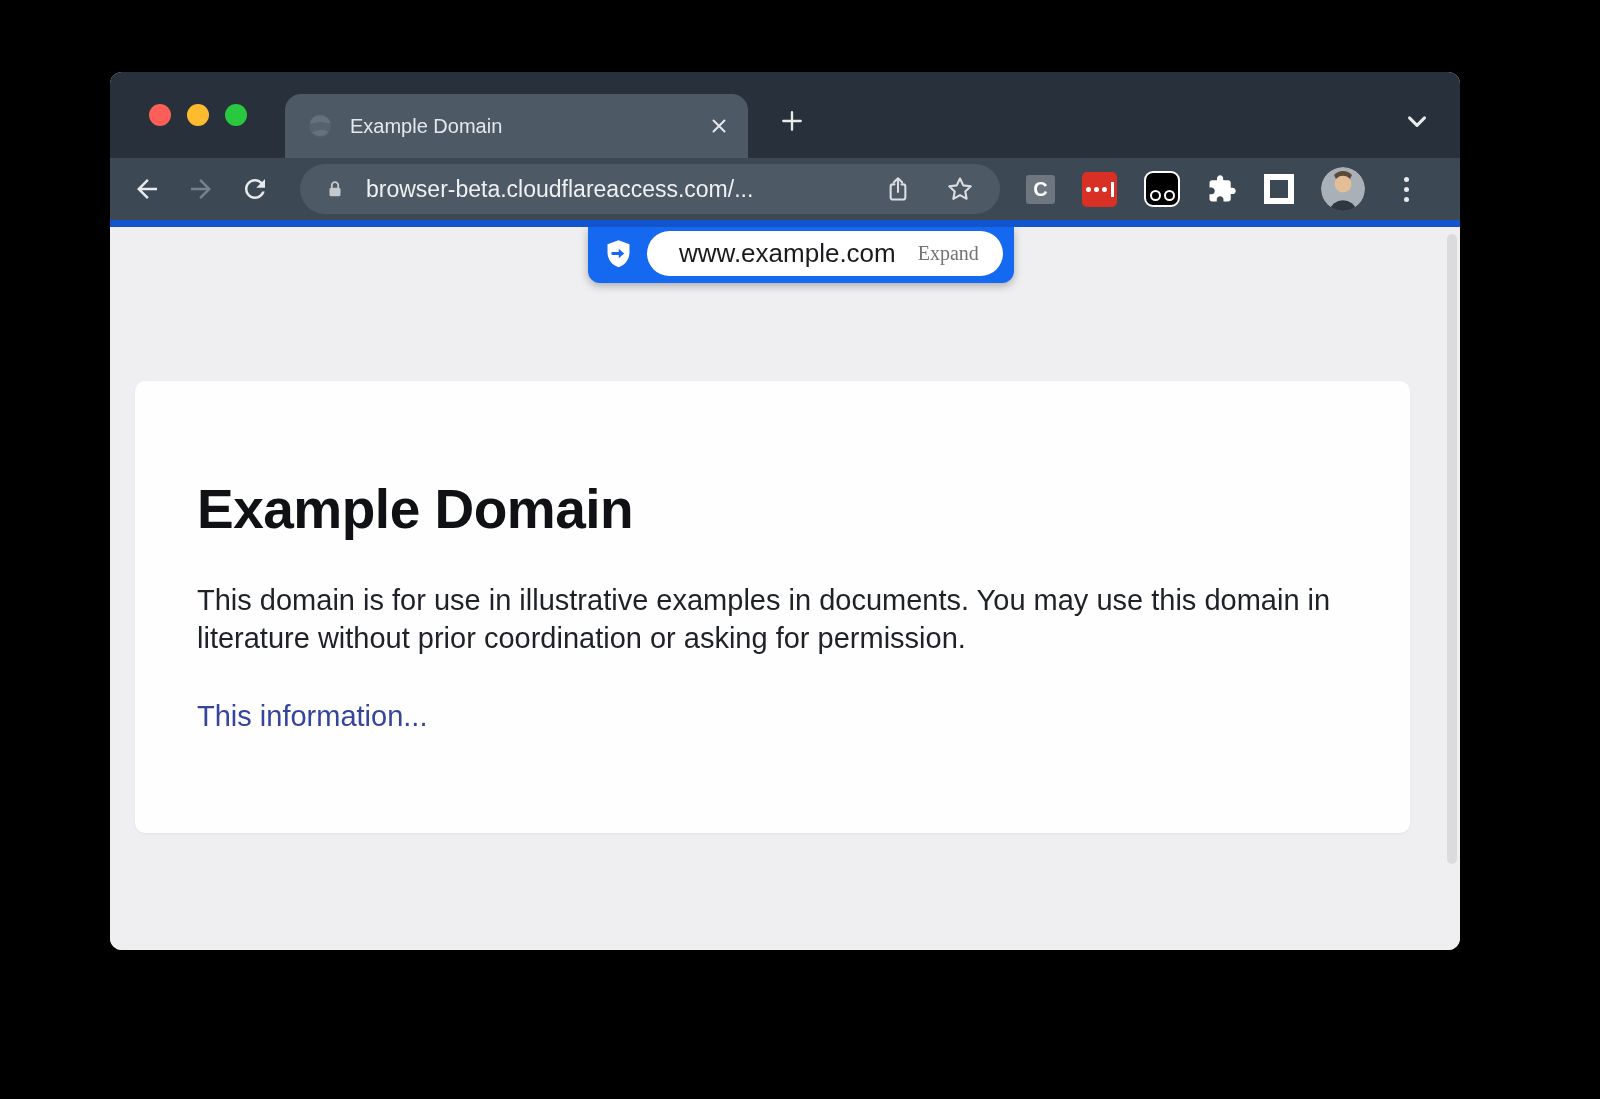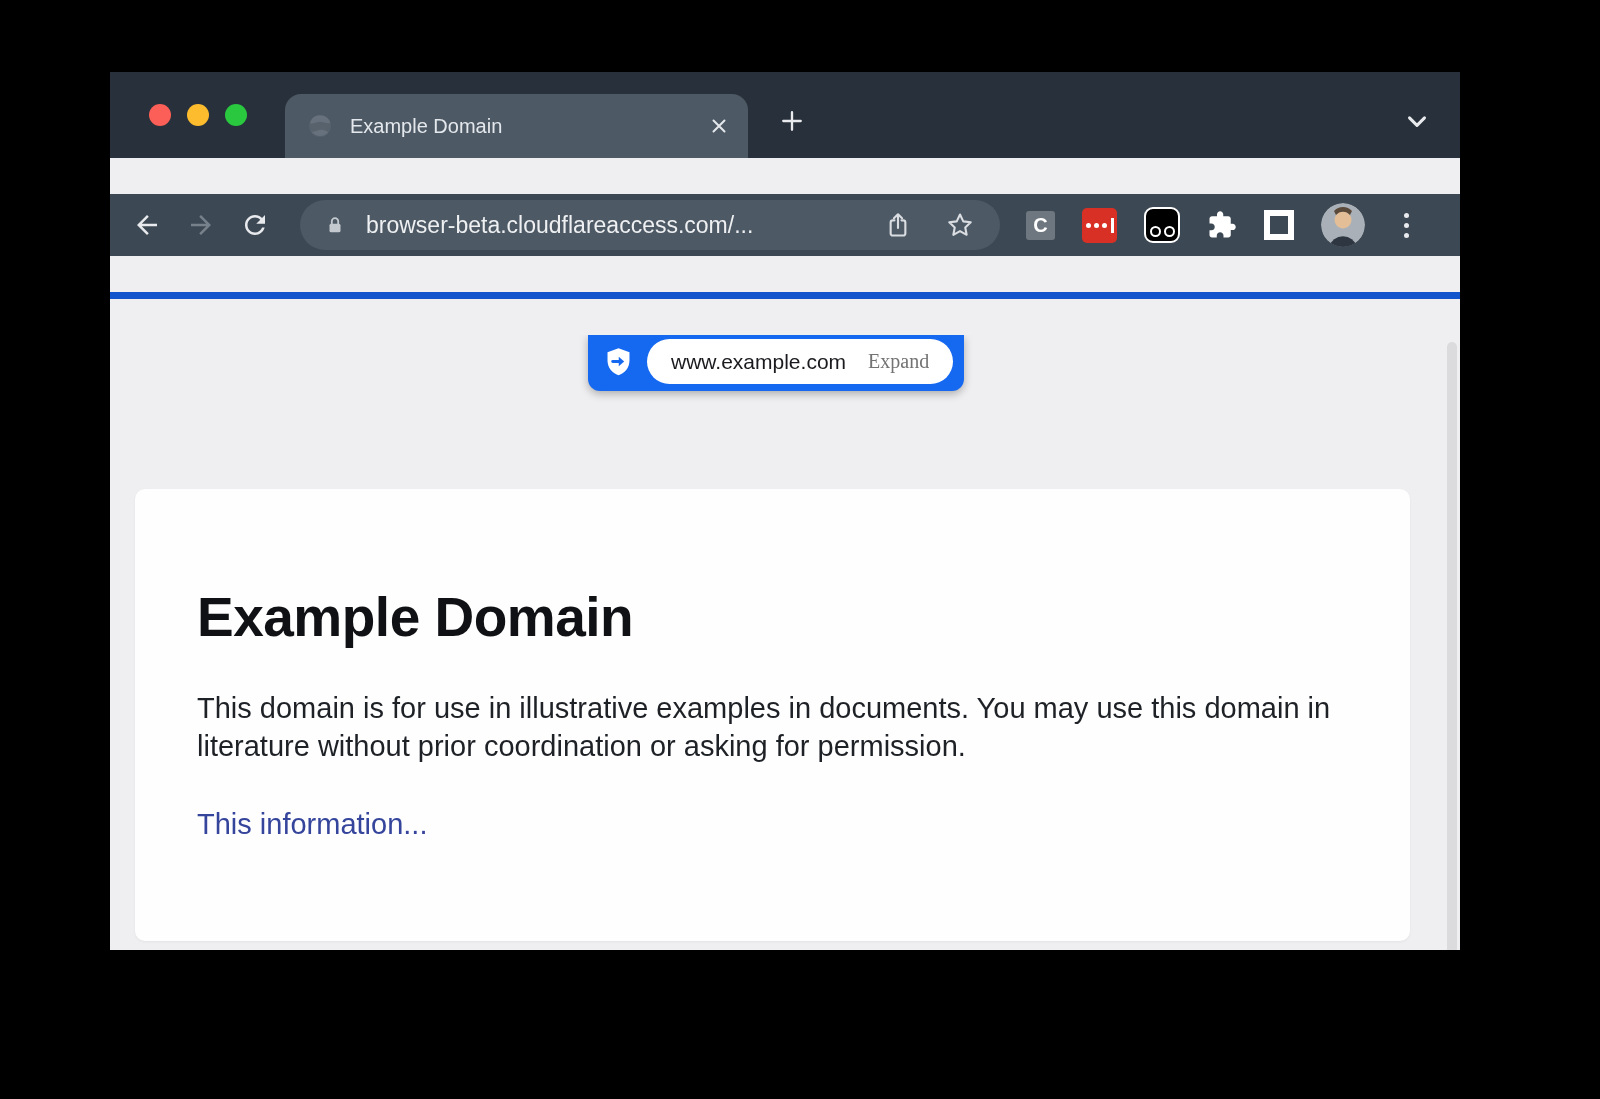"Example Domain" .window { border-radius: 0 -> 12px; gap: 36px -> none }
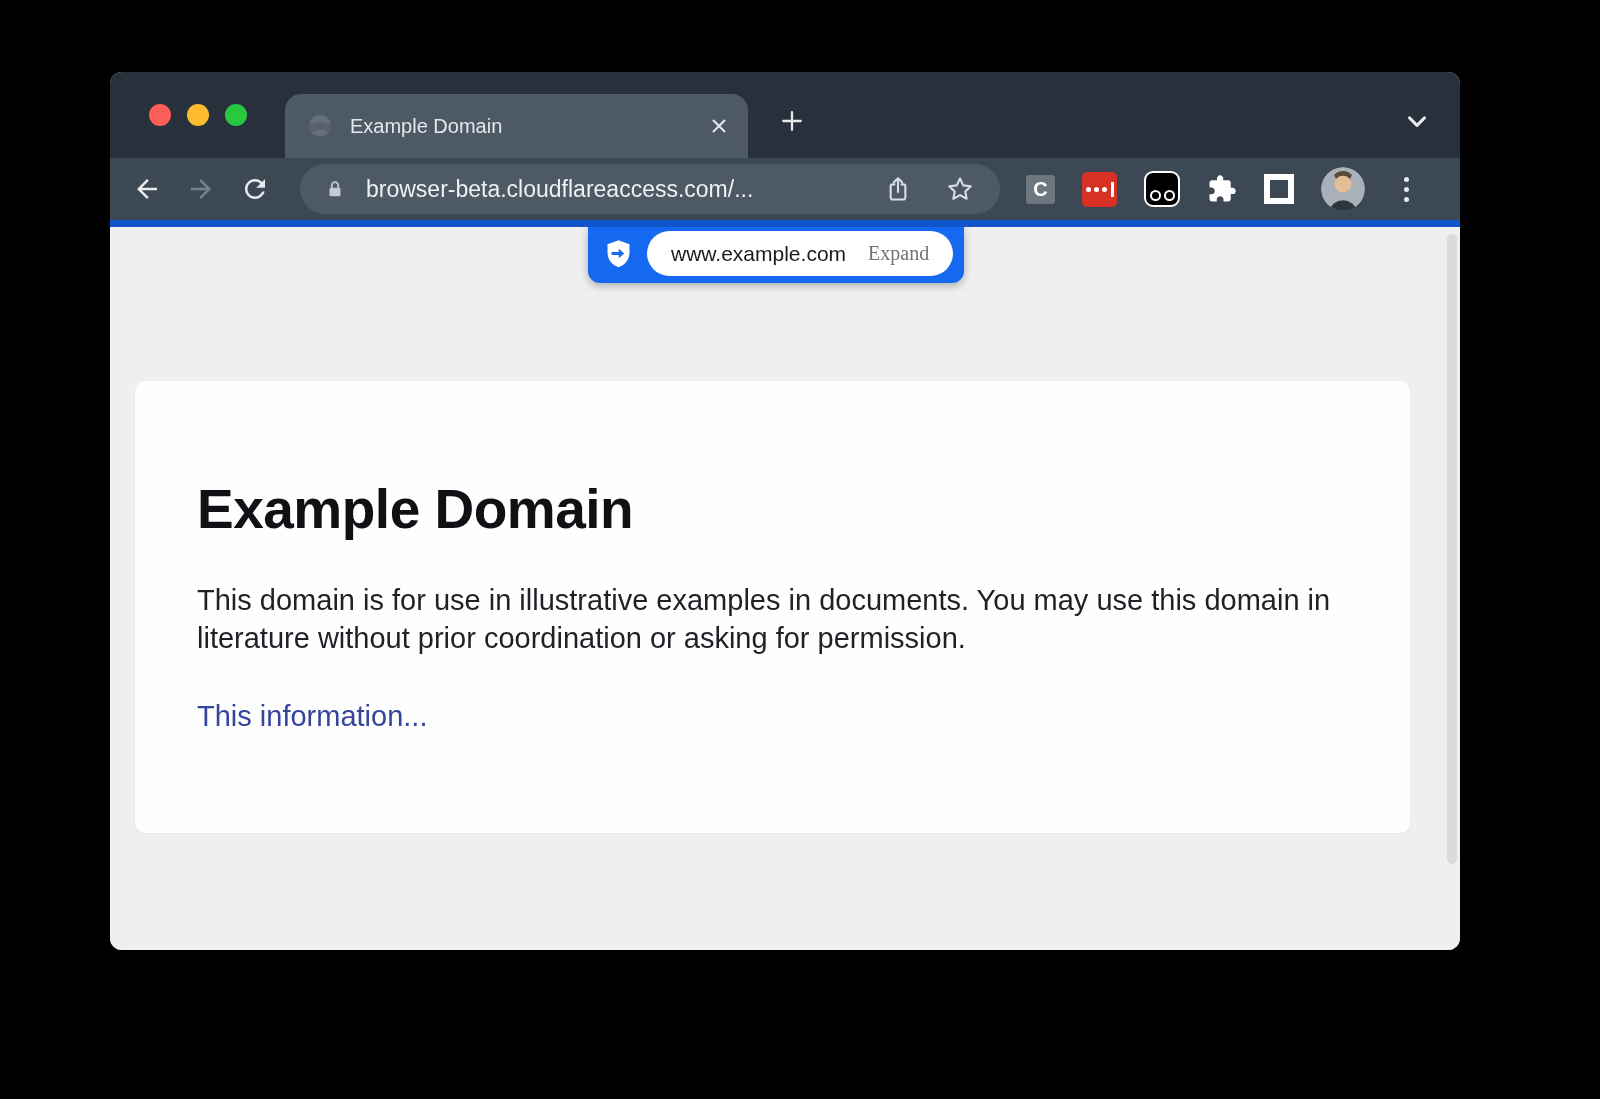"www.example.com" .badge-domain { font-size: 21px -> 26px; margin-left: none -> 8px }
